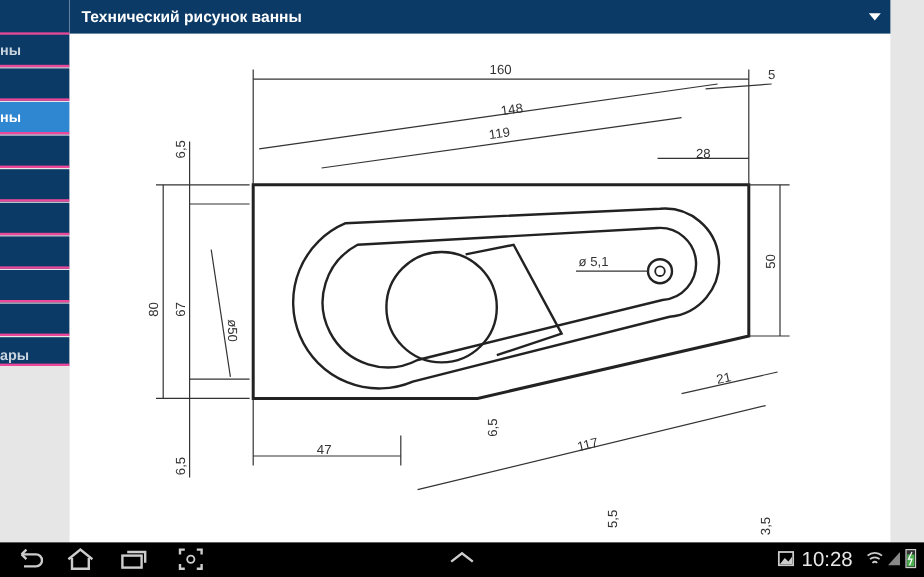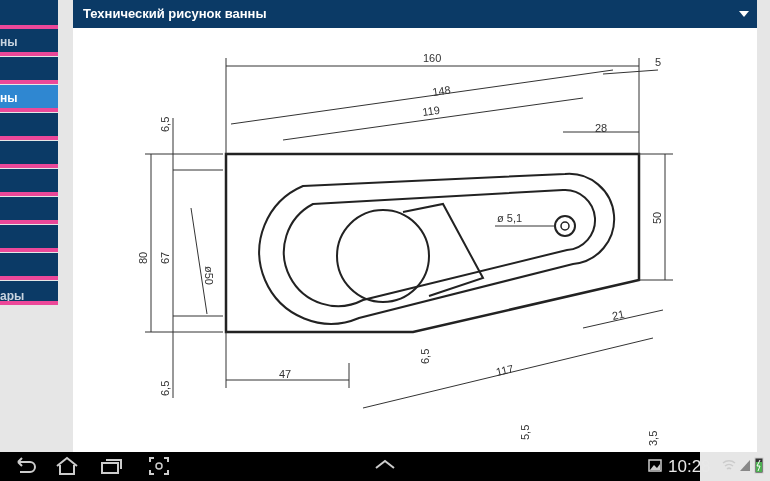"Технический рисунок ванны" .panel { left: 73px -> 58px }
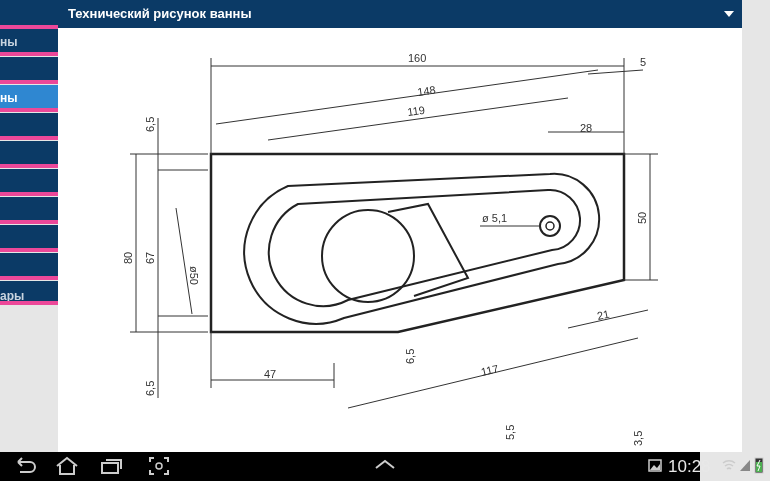"ны" .side-item { border-bottom: 4px solid #ec4899 -> 2px solid #ec4899 }
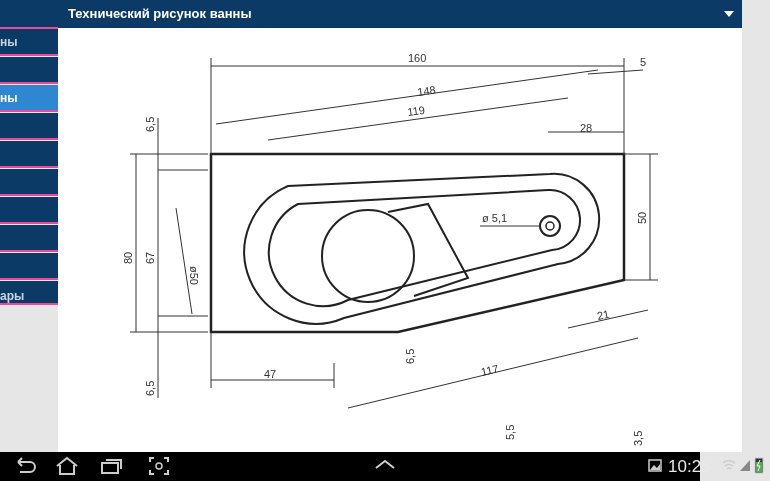"10:28" .navbar { width: 700px -> 770px }
